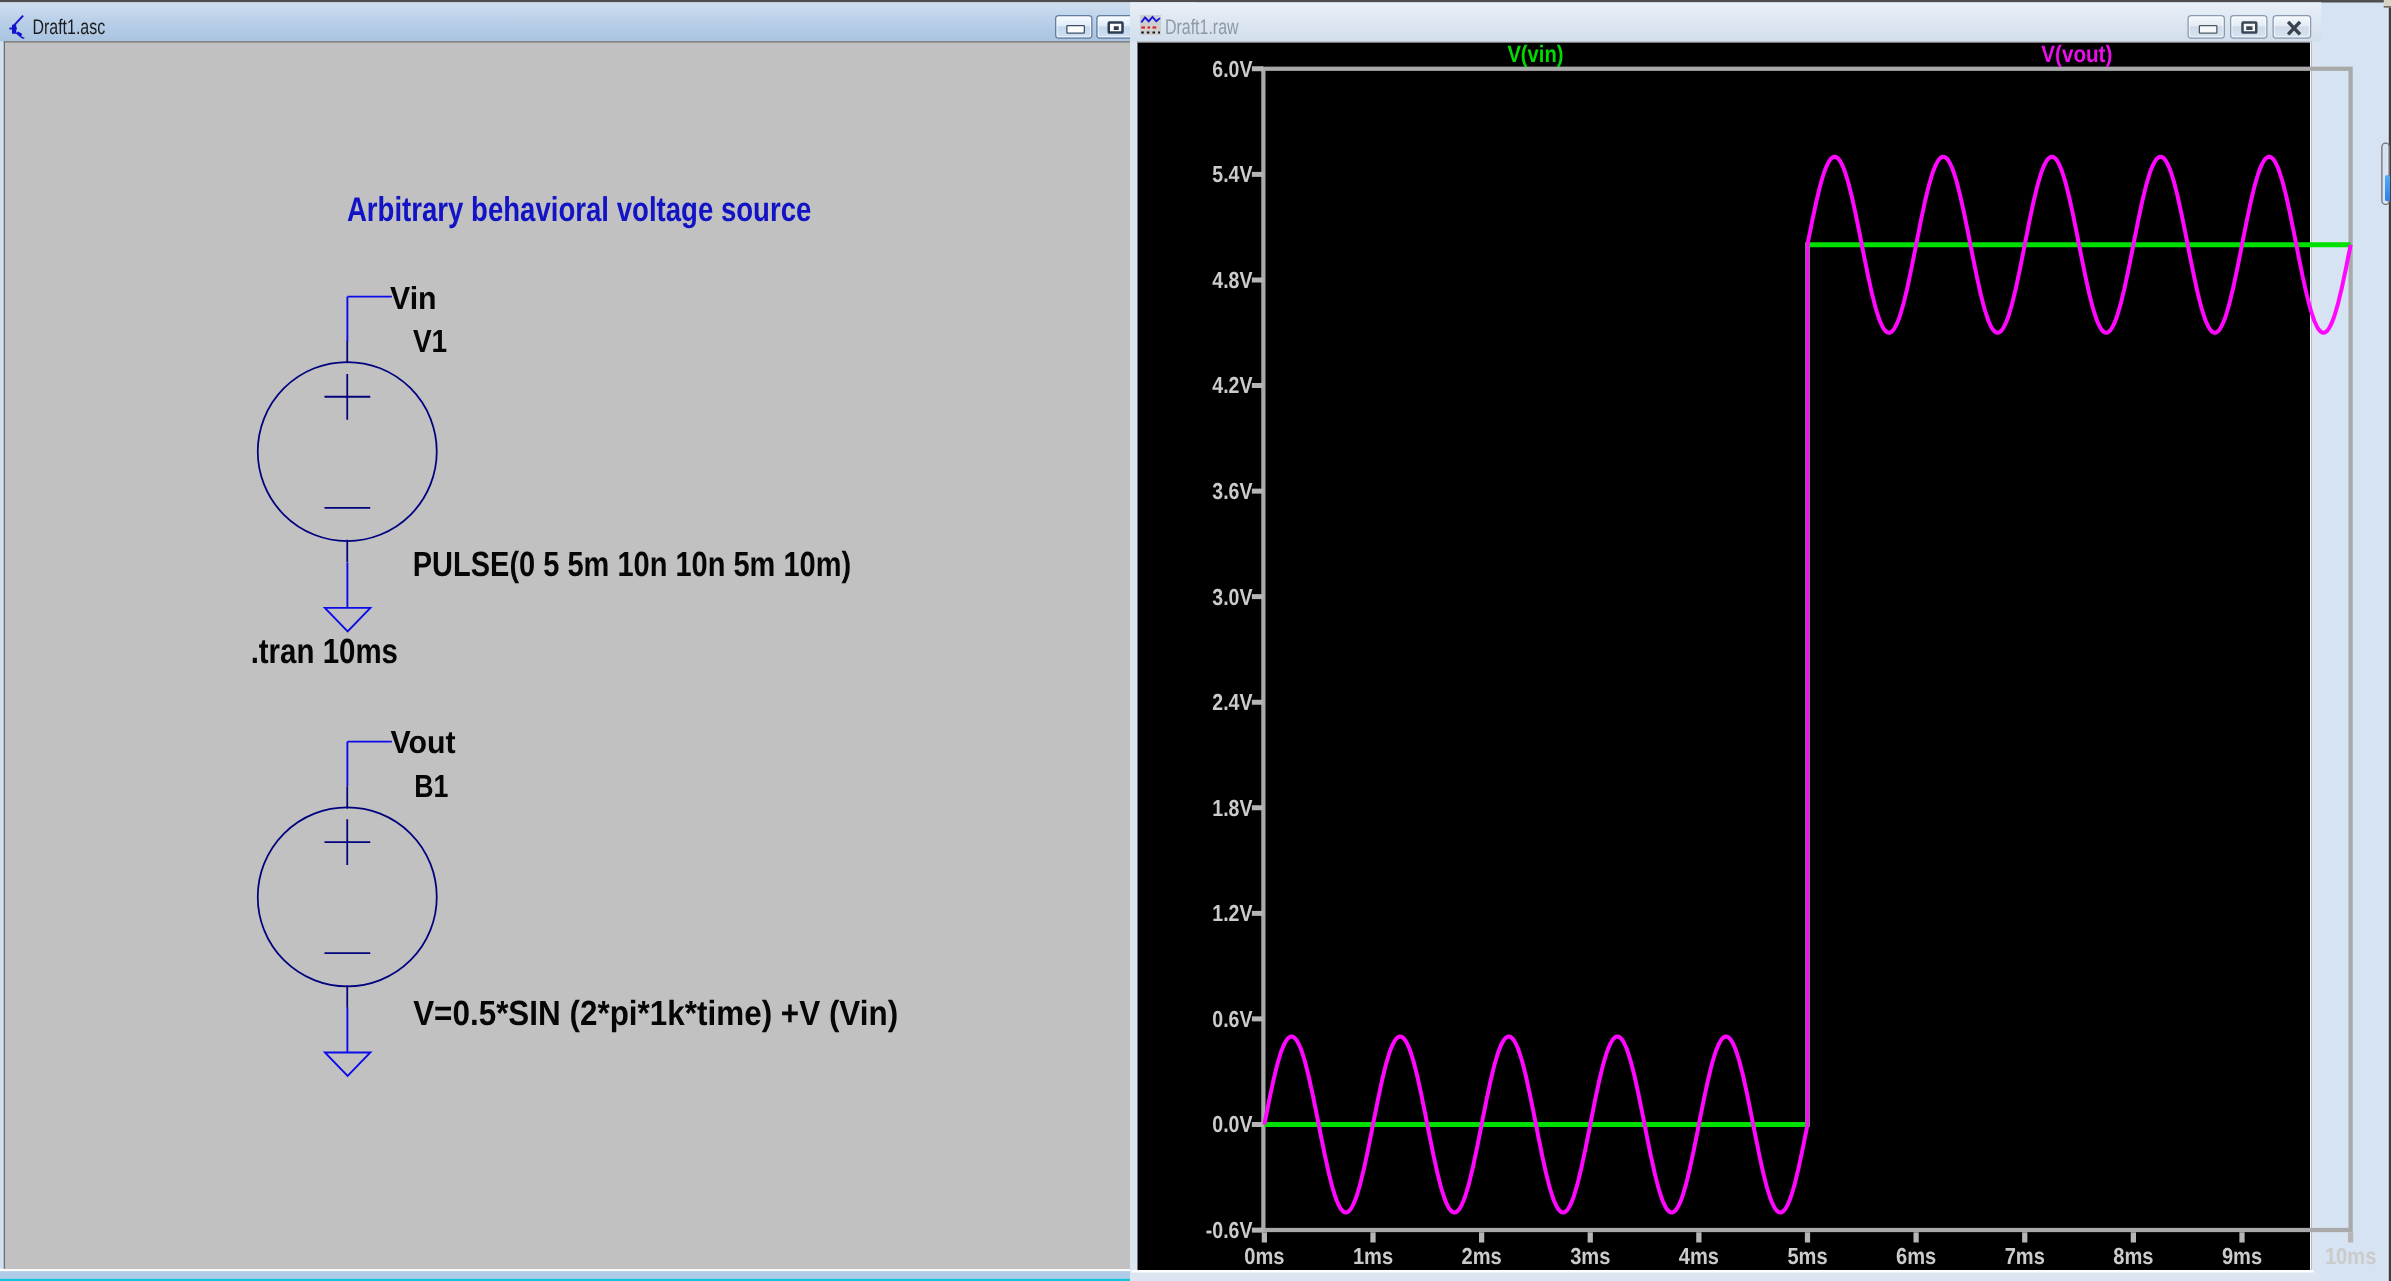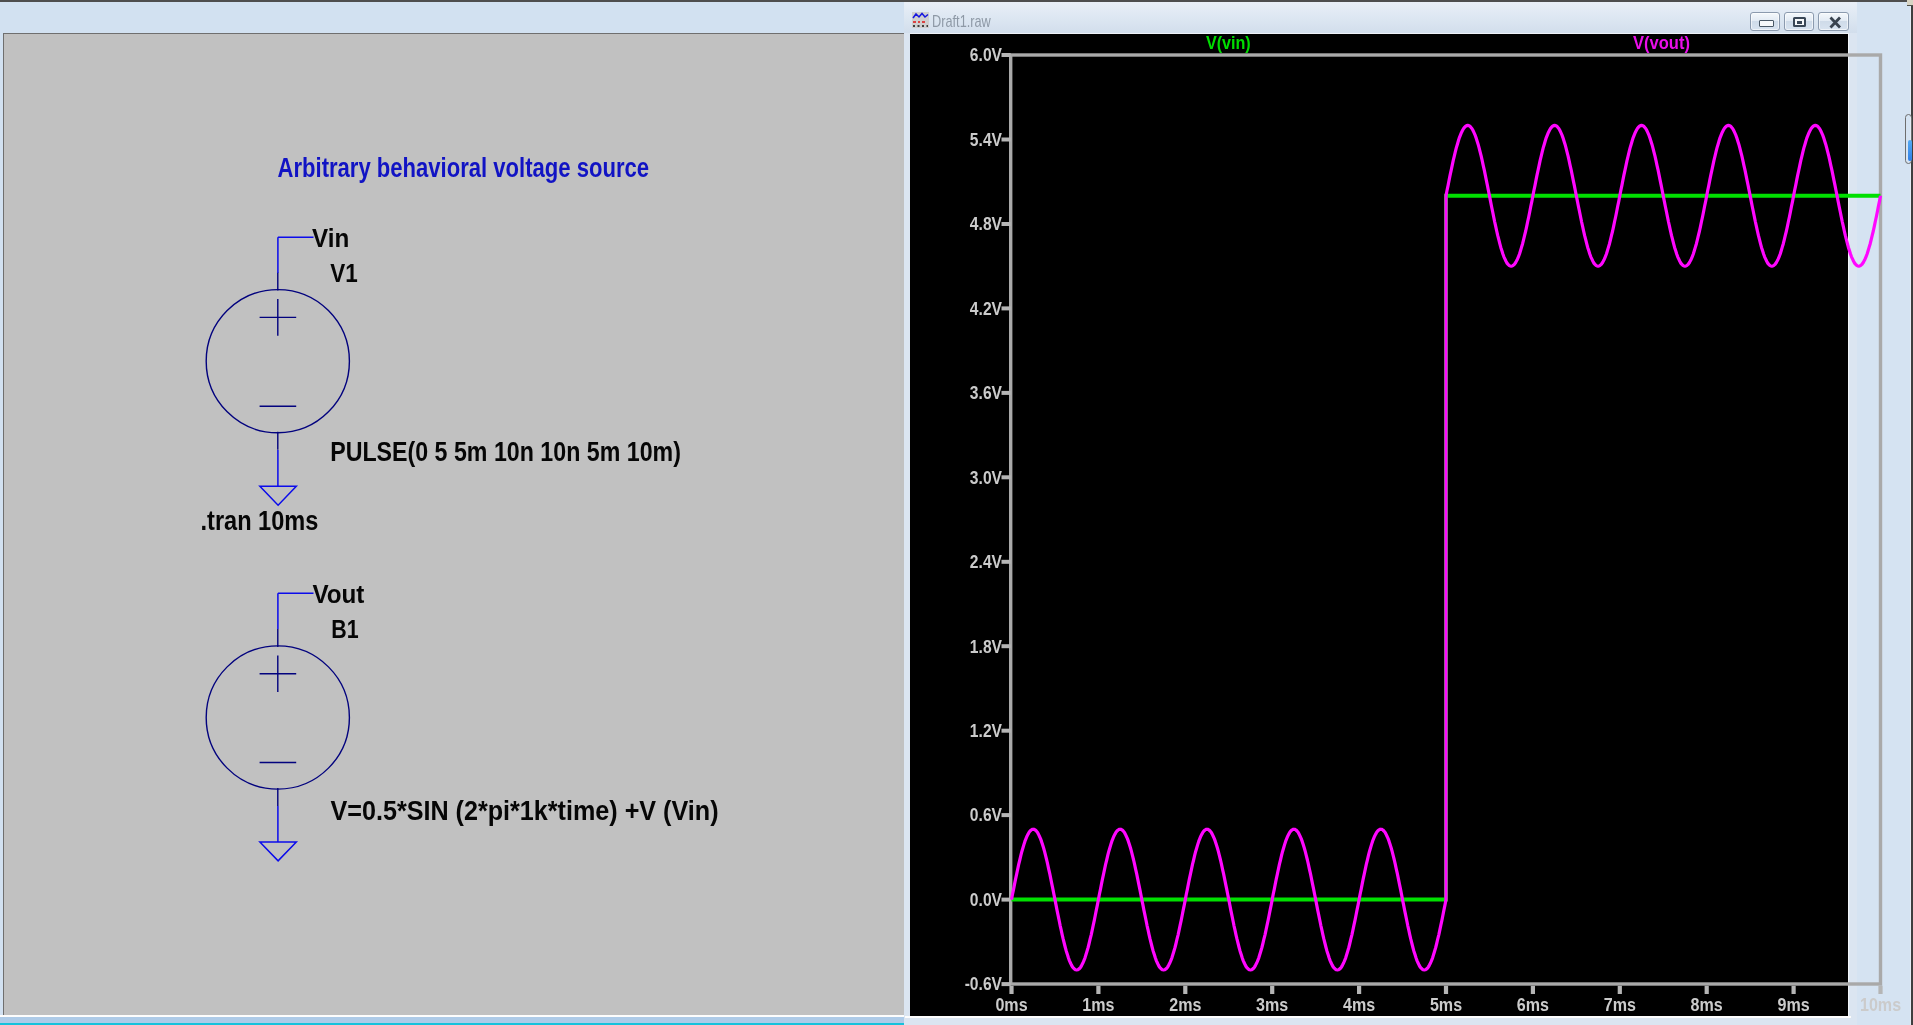"Draft1.asc" div.tb { html: none -> <div> <svg> <path></path> <rect></rect> <path></path> <path></path> <path></path> </svg> <div>Draft1.asc</div> <div> <div></div> </div> <div> <div> <div></div> </div> </div> <div> <svg> <path></path> <path></path> </svg> </div> </div> }
